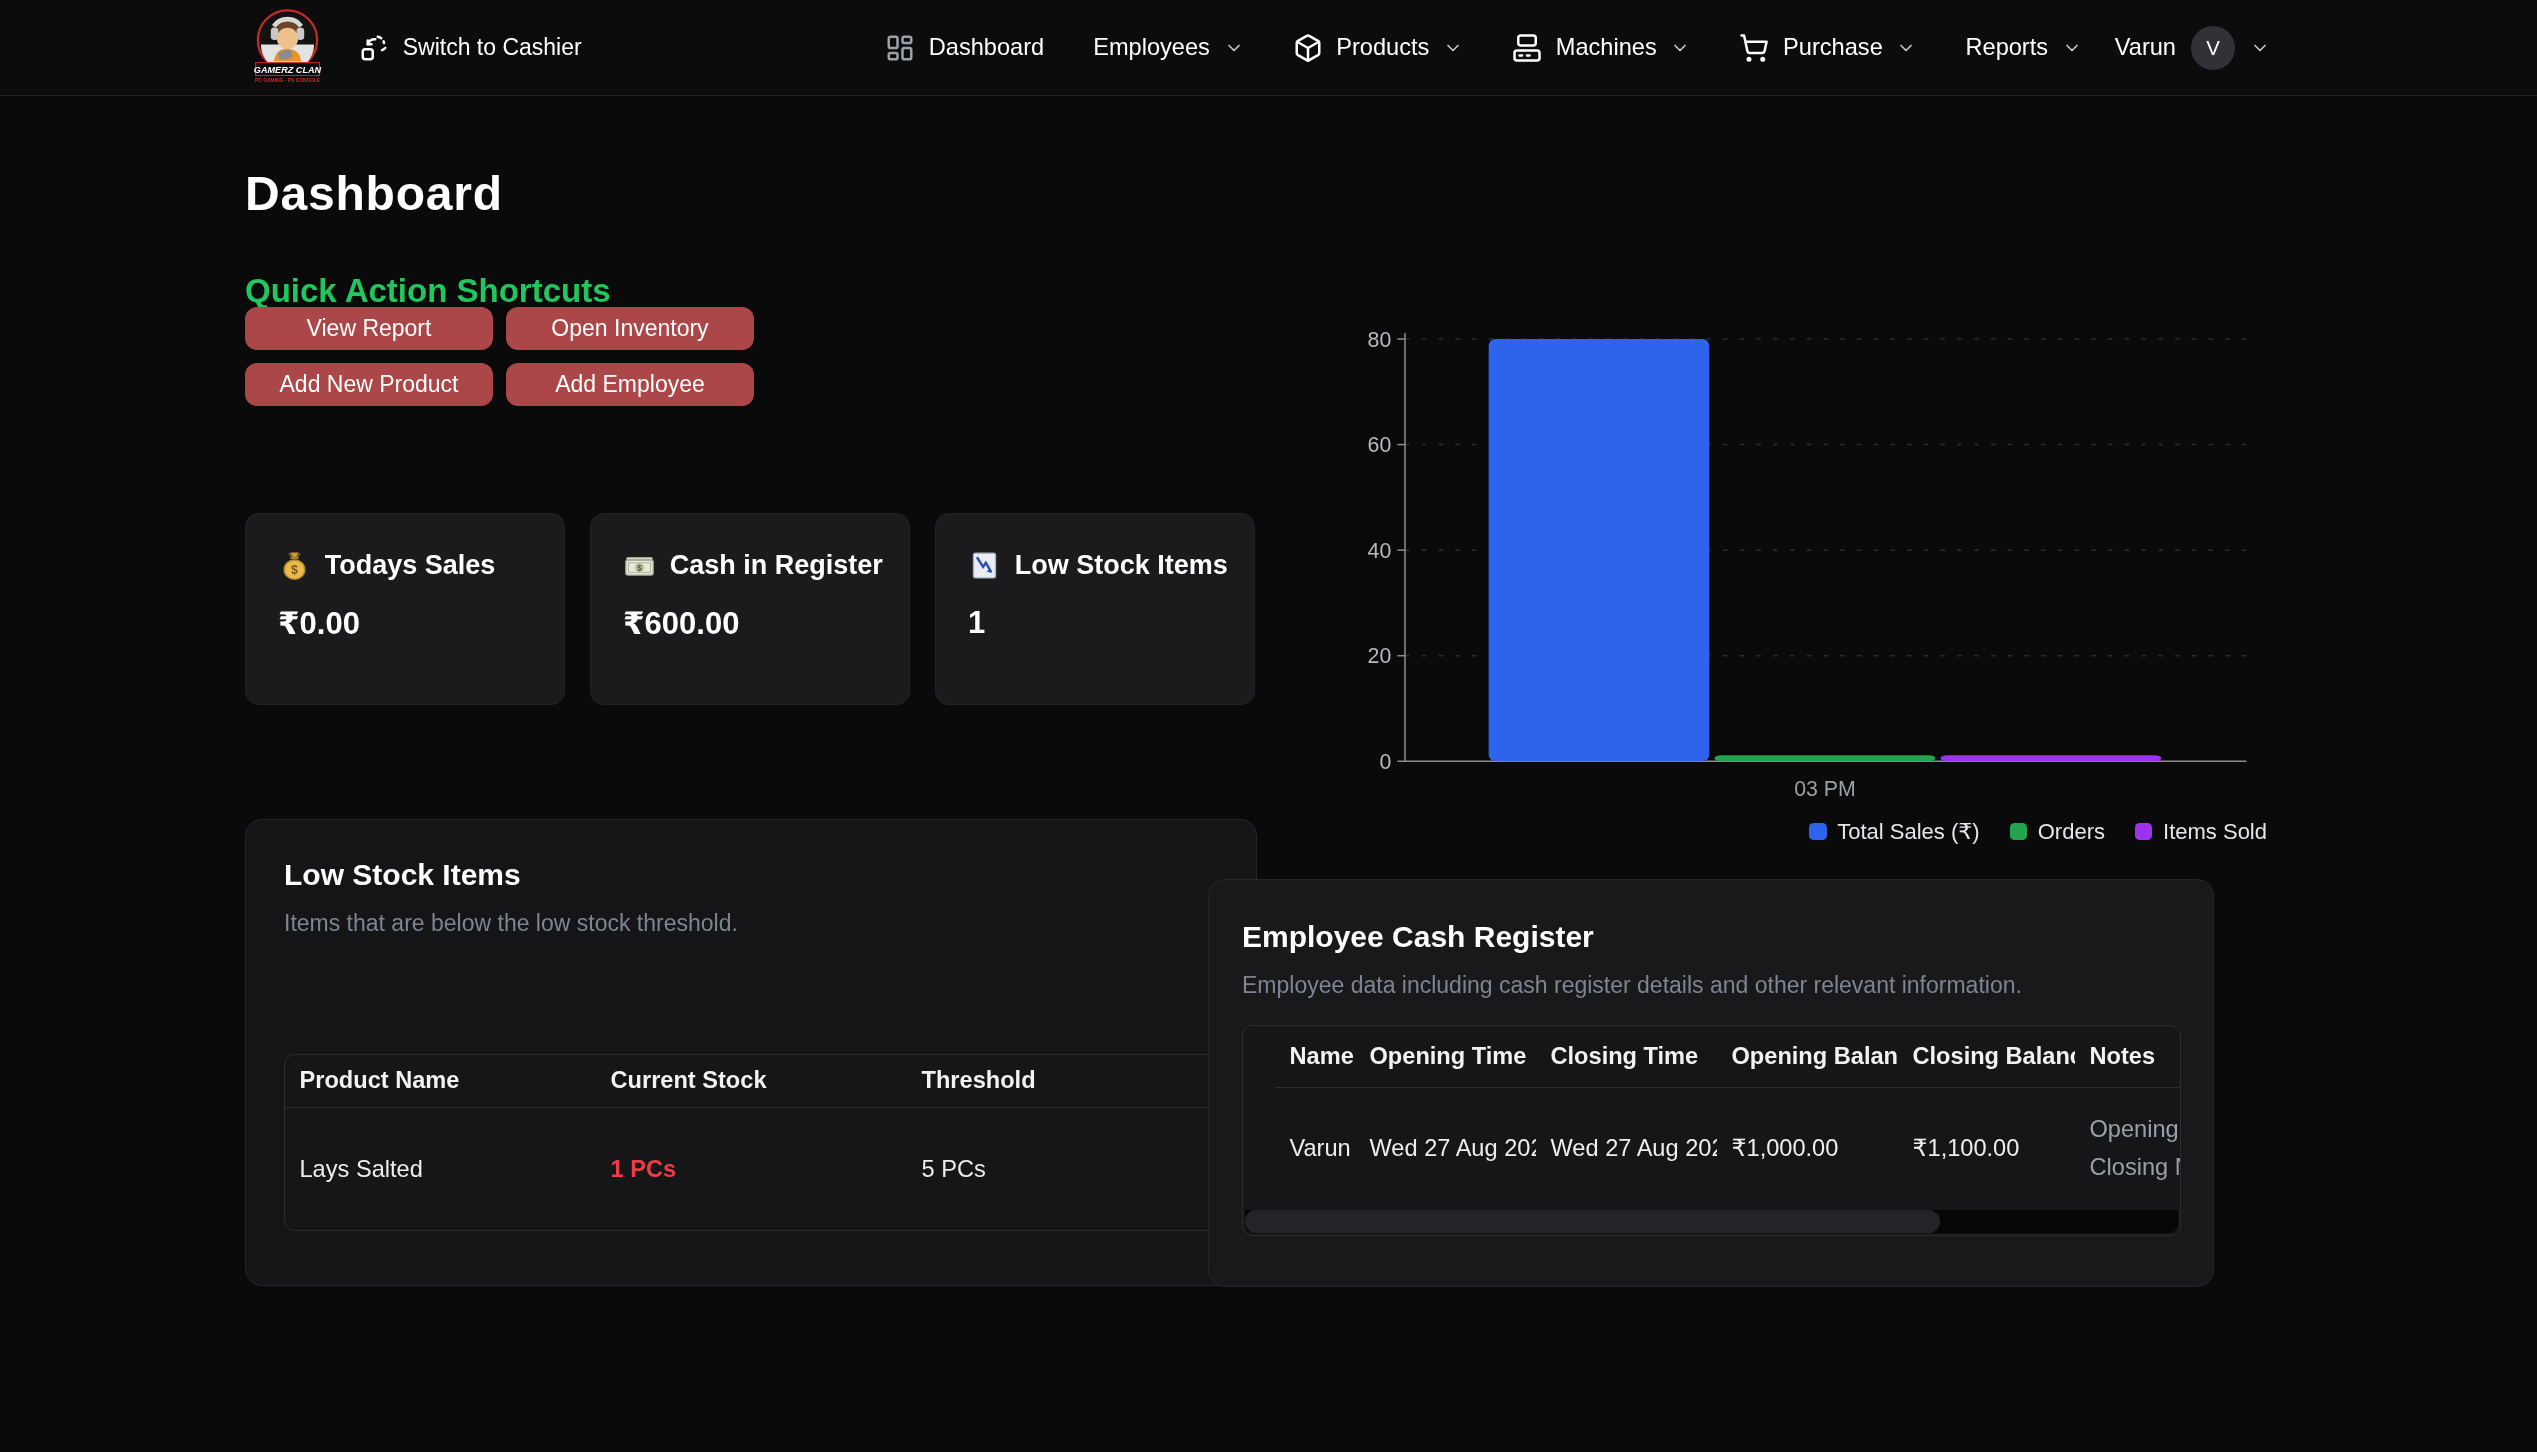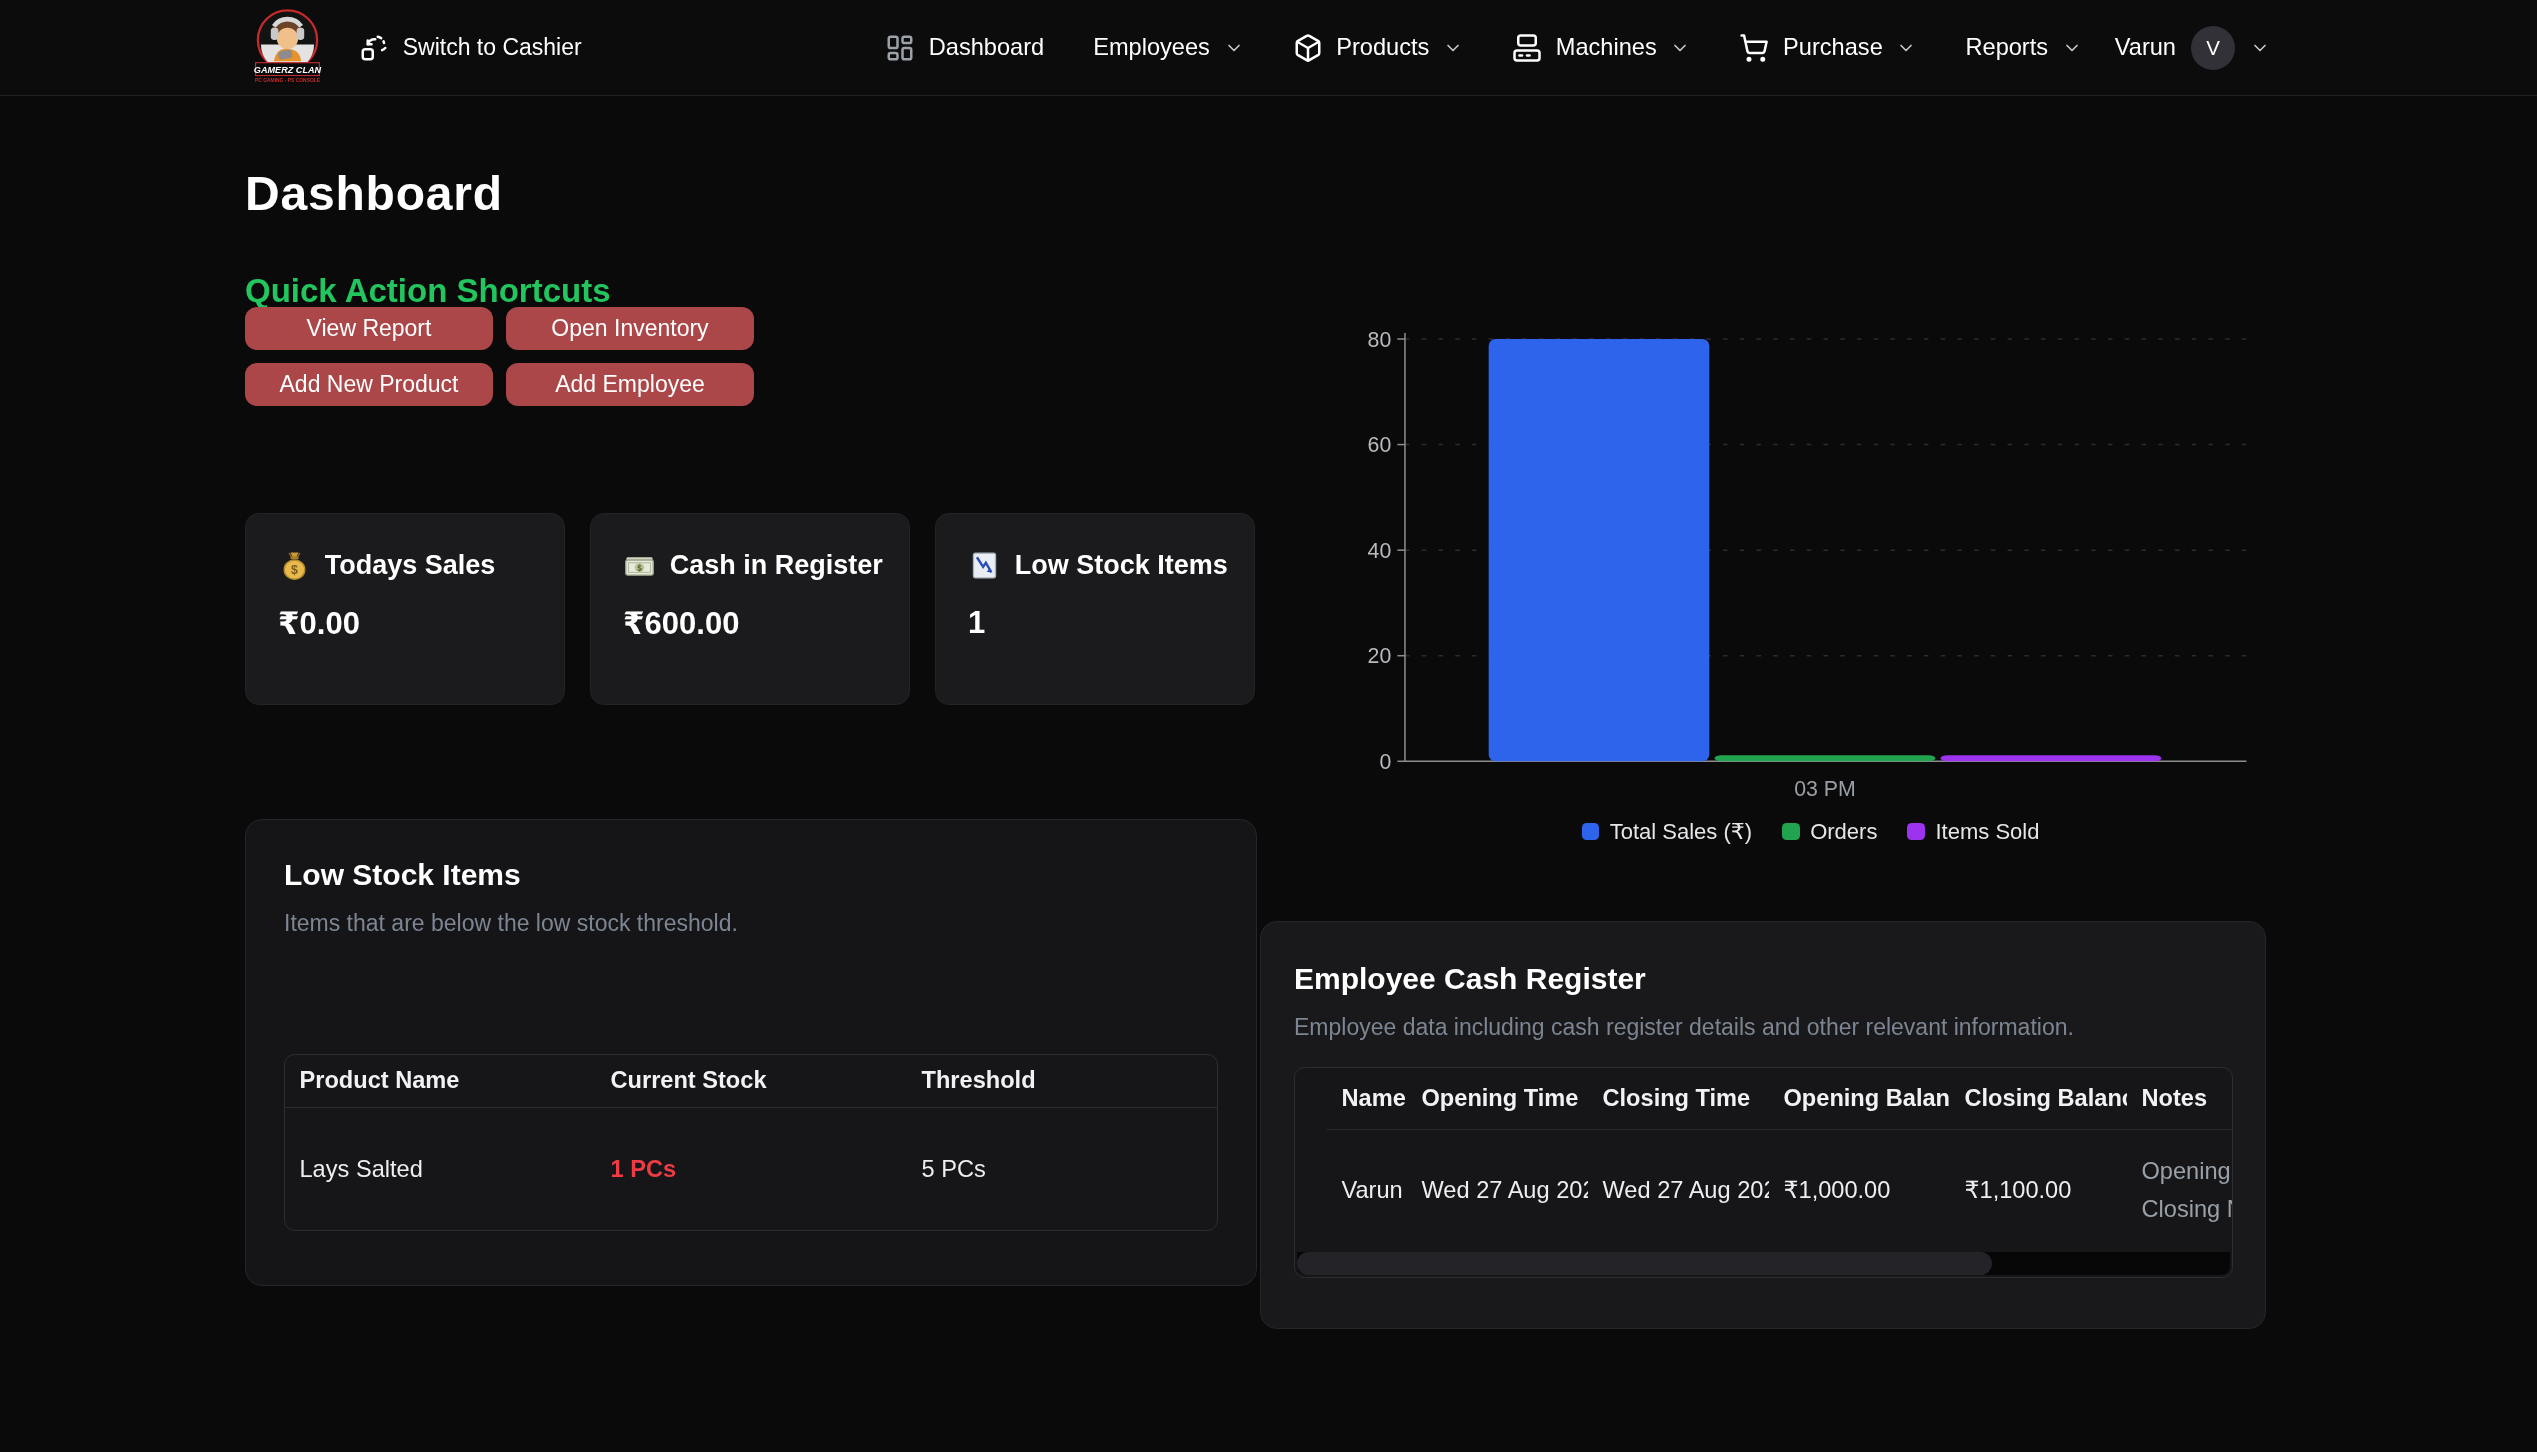"Total Sales (₹)" #chart-legend { justify-content: center -> flex-end }
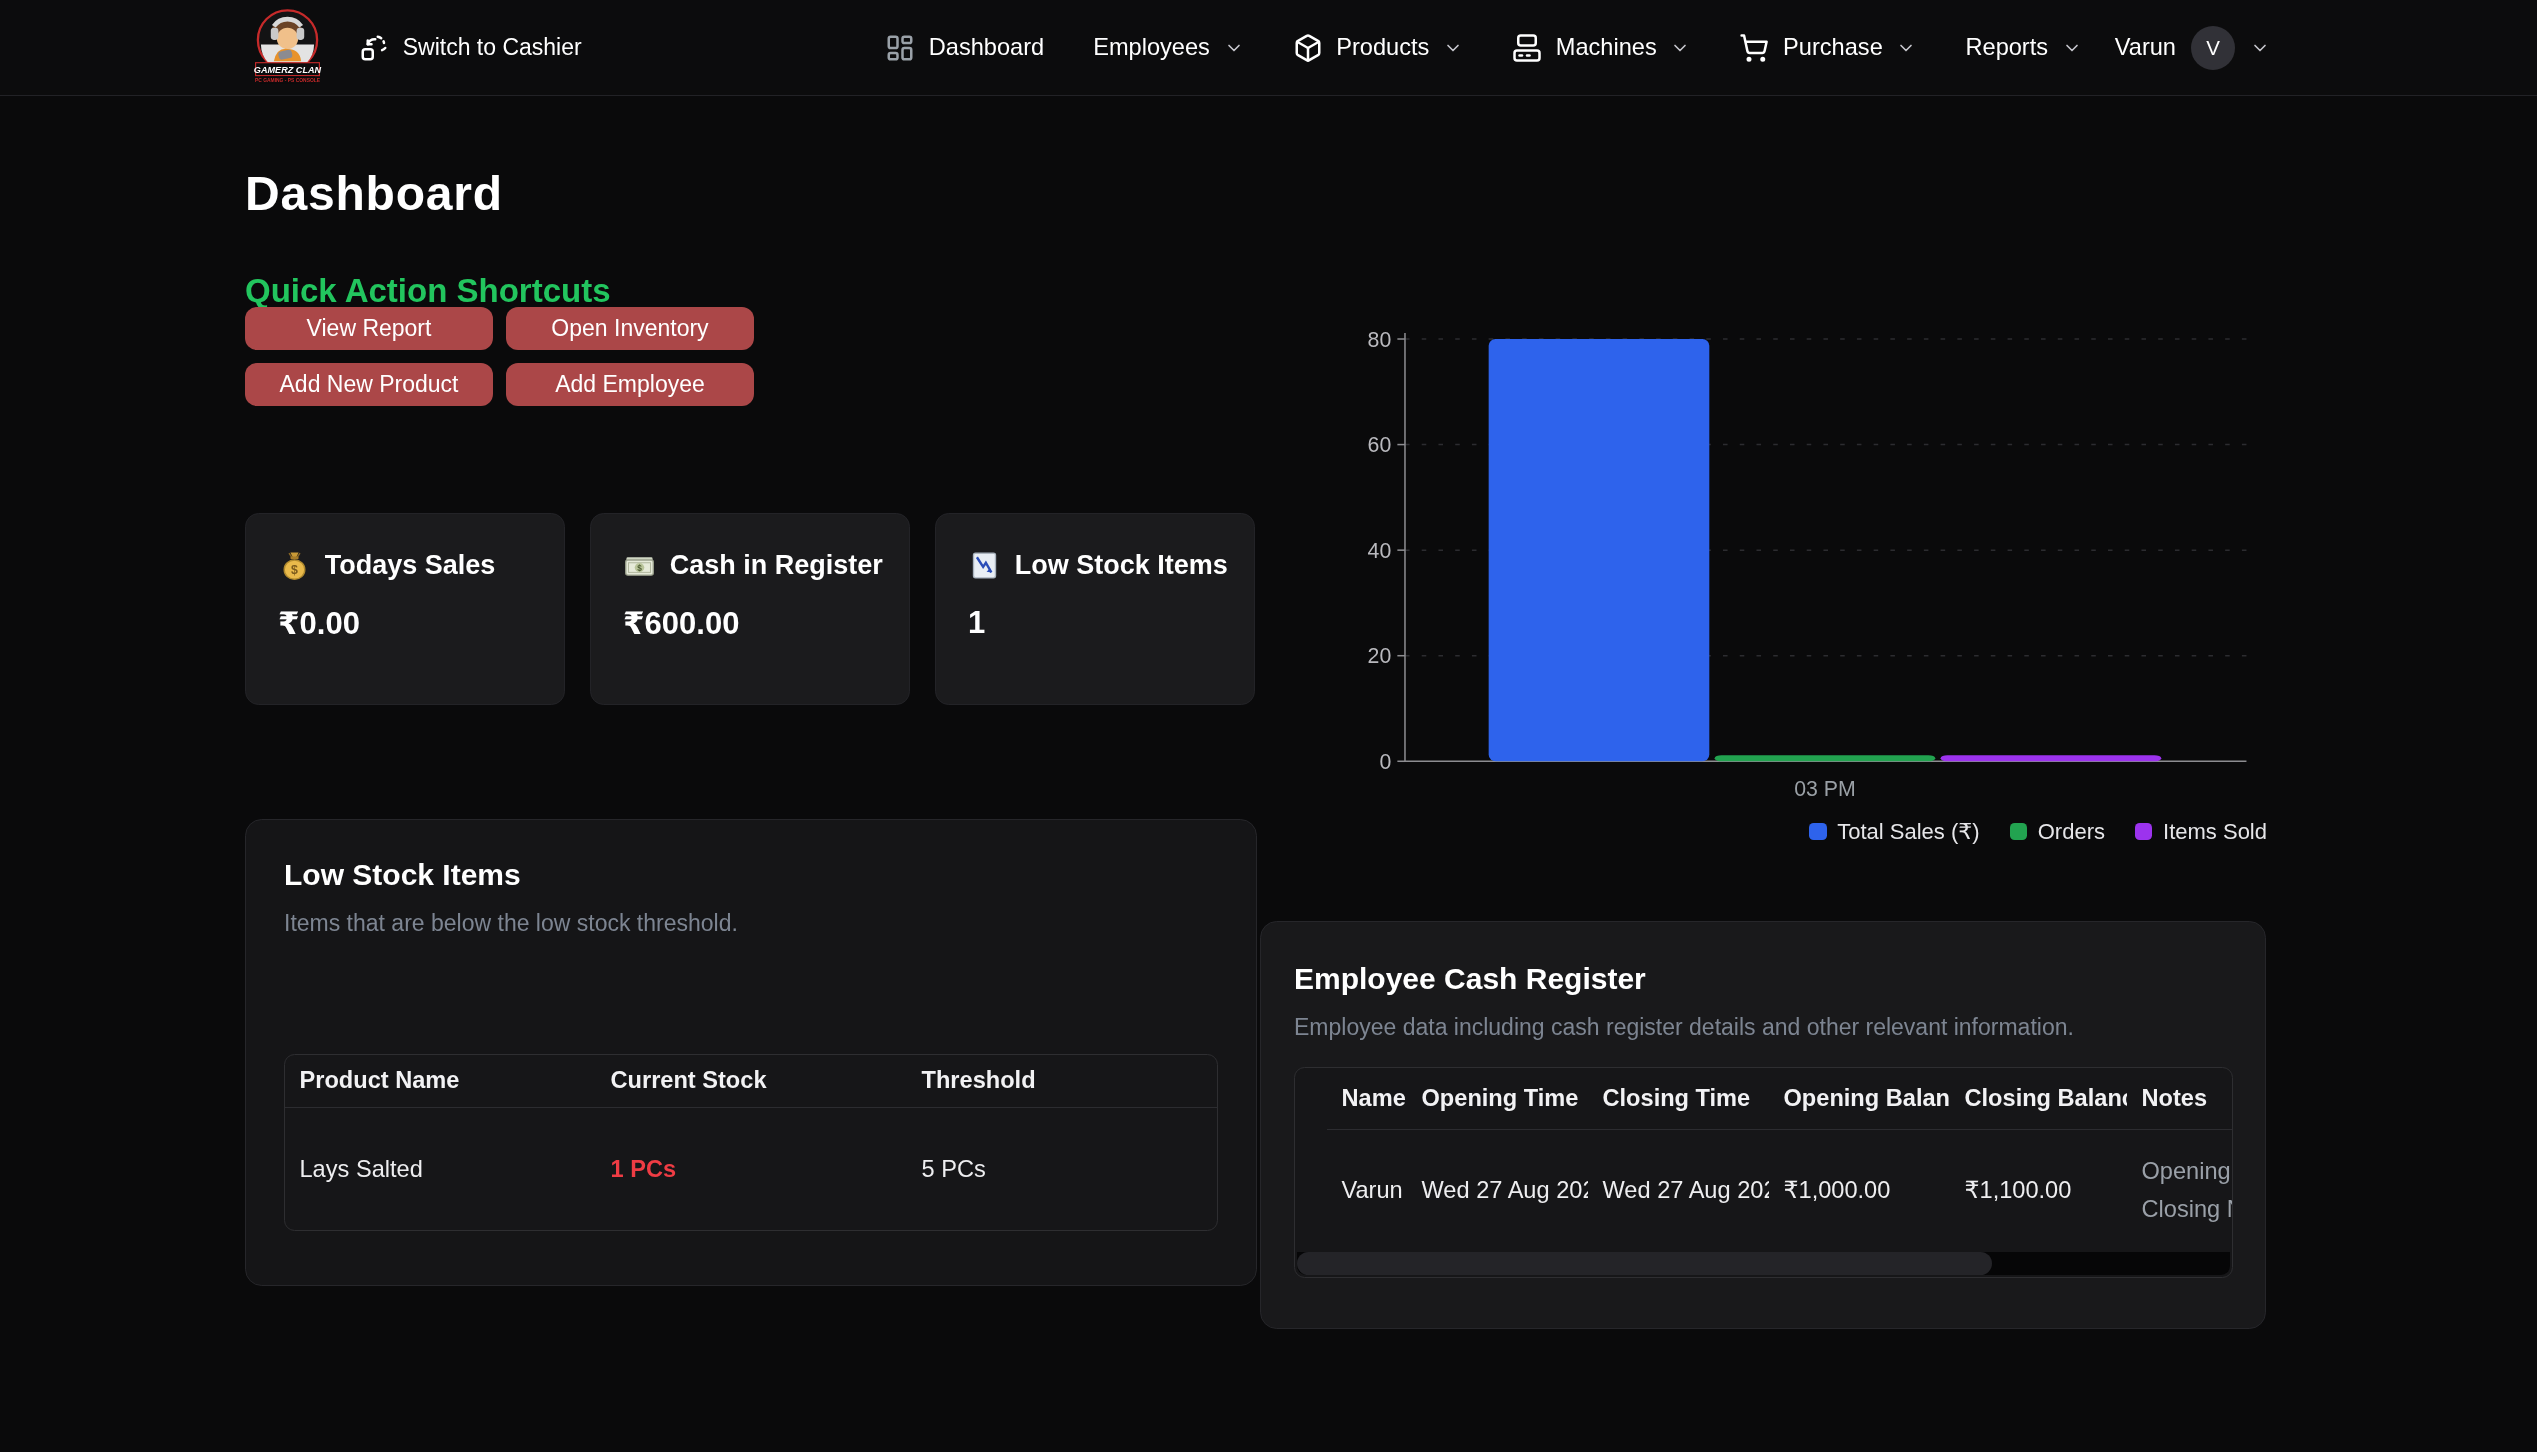"Employee Cash Register" .panel-emp { left: 1260px -> 1208px; margin-top: 42px -> none }
